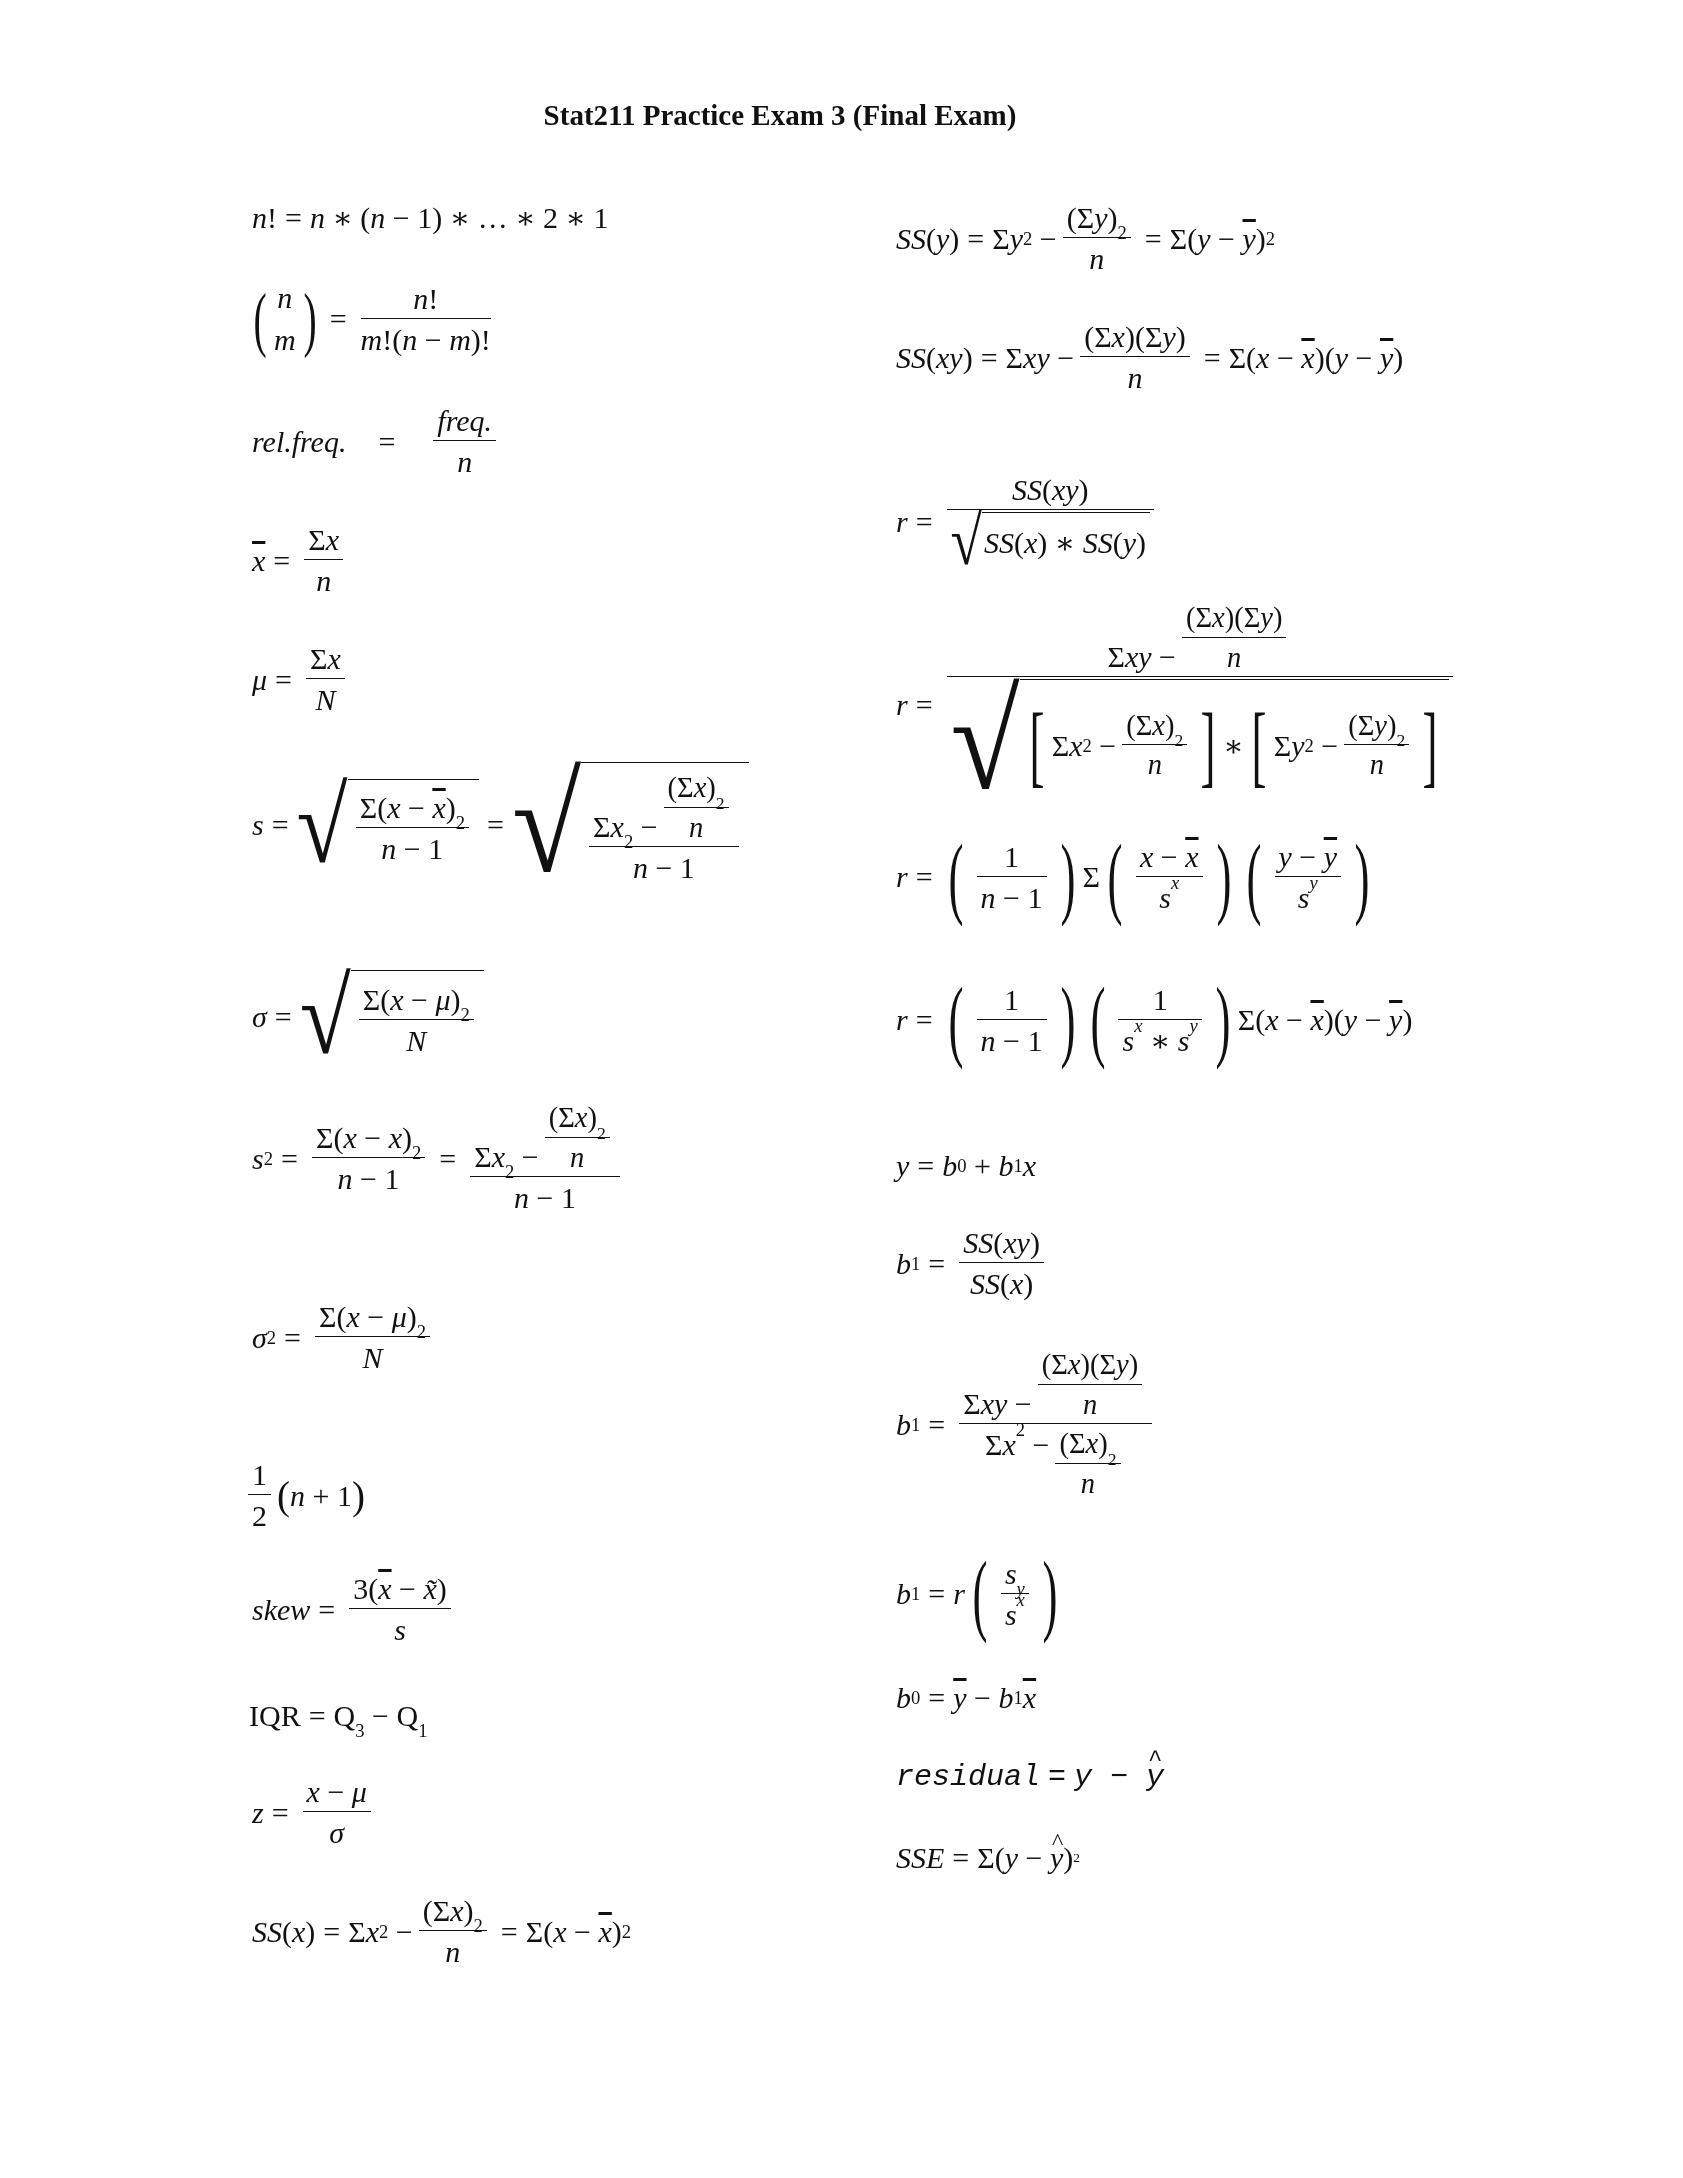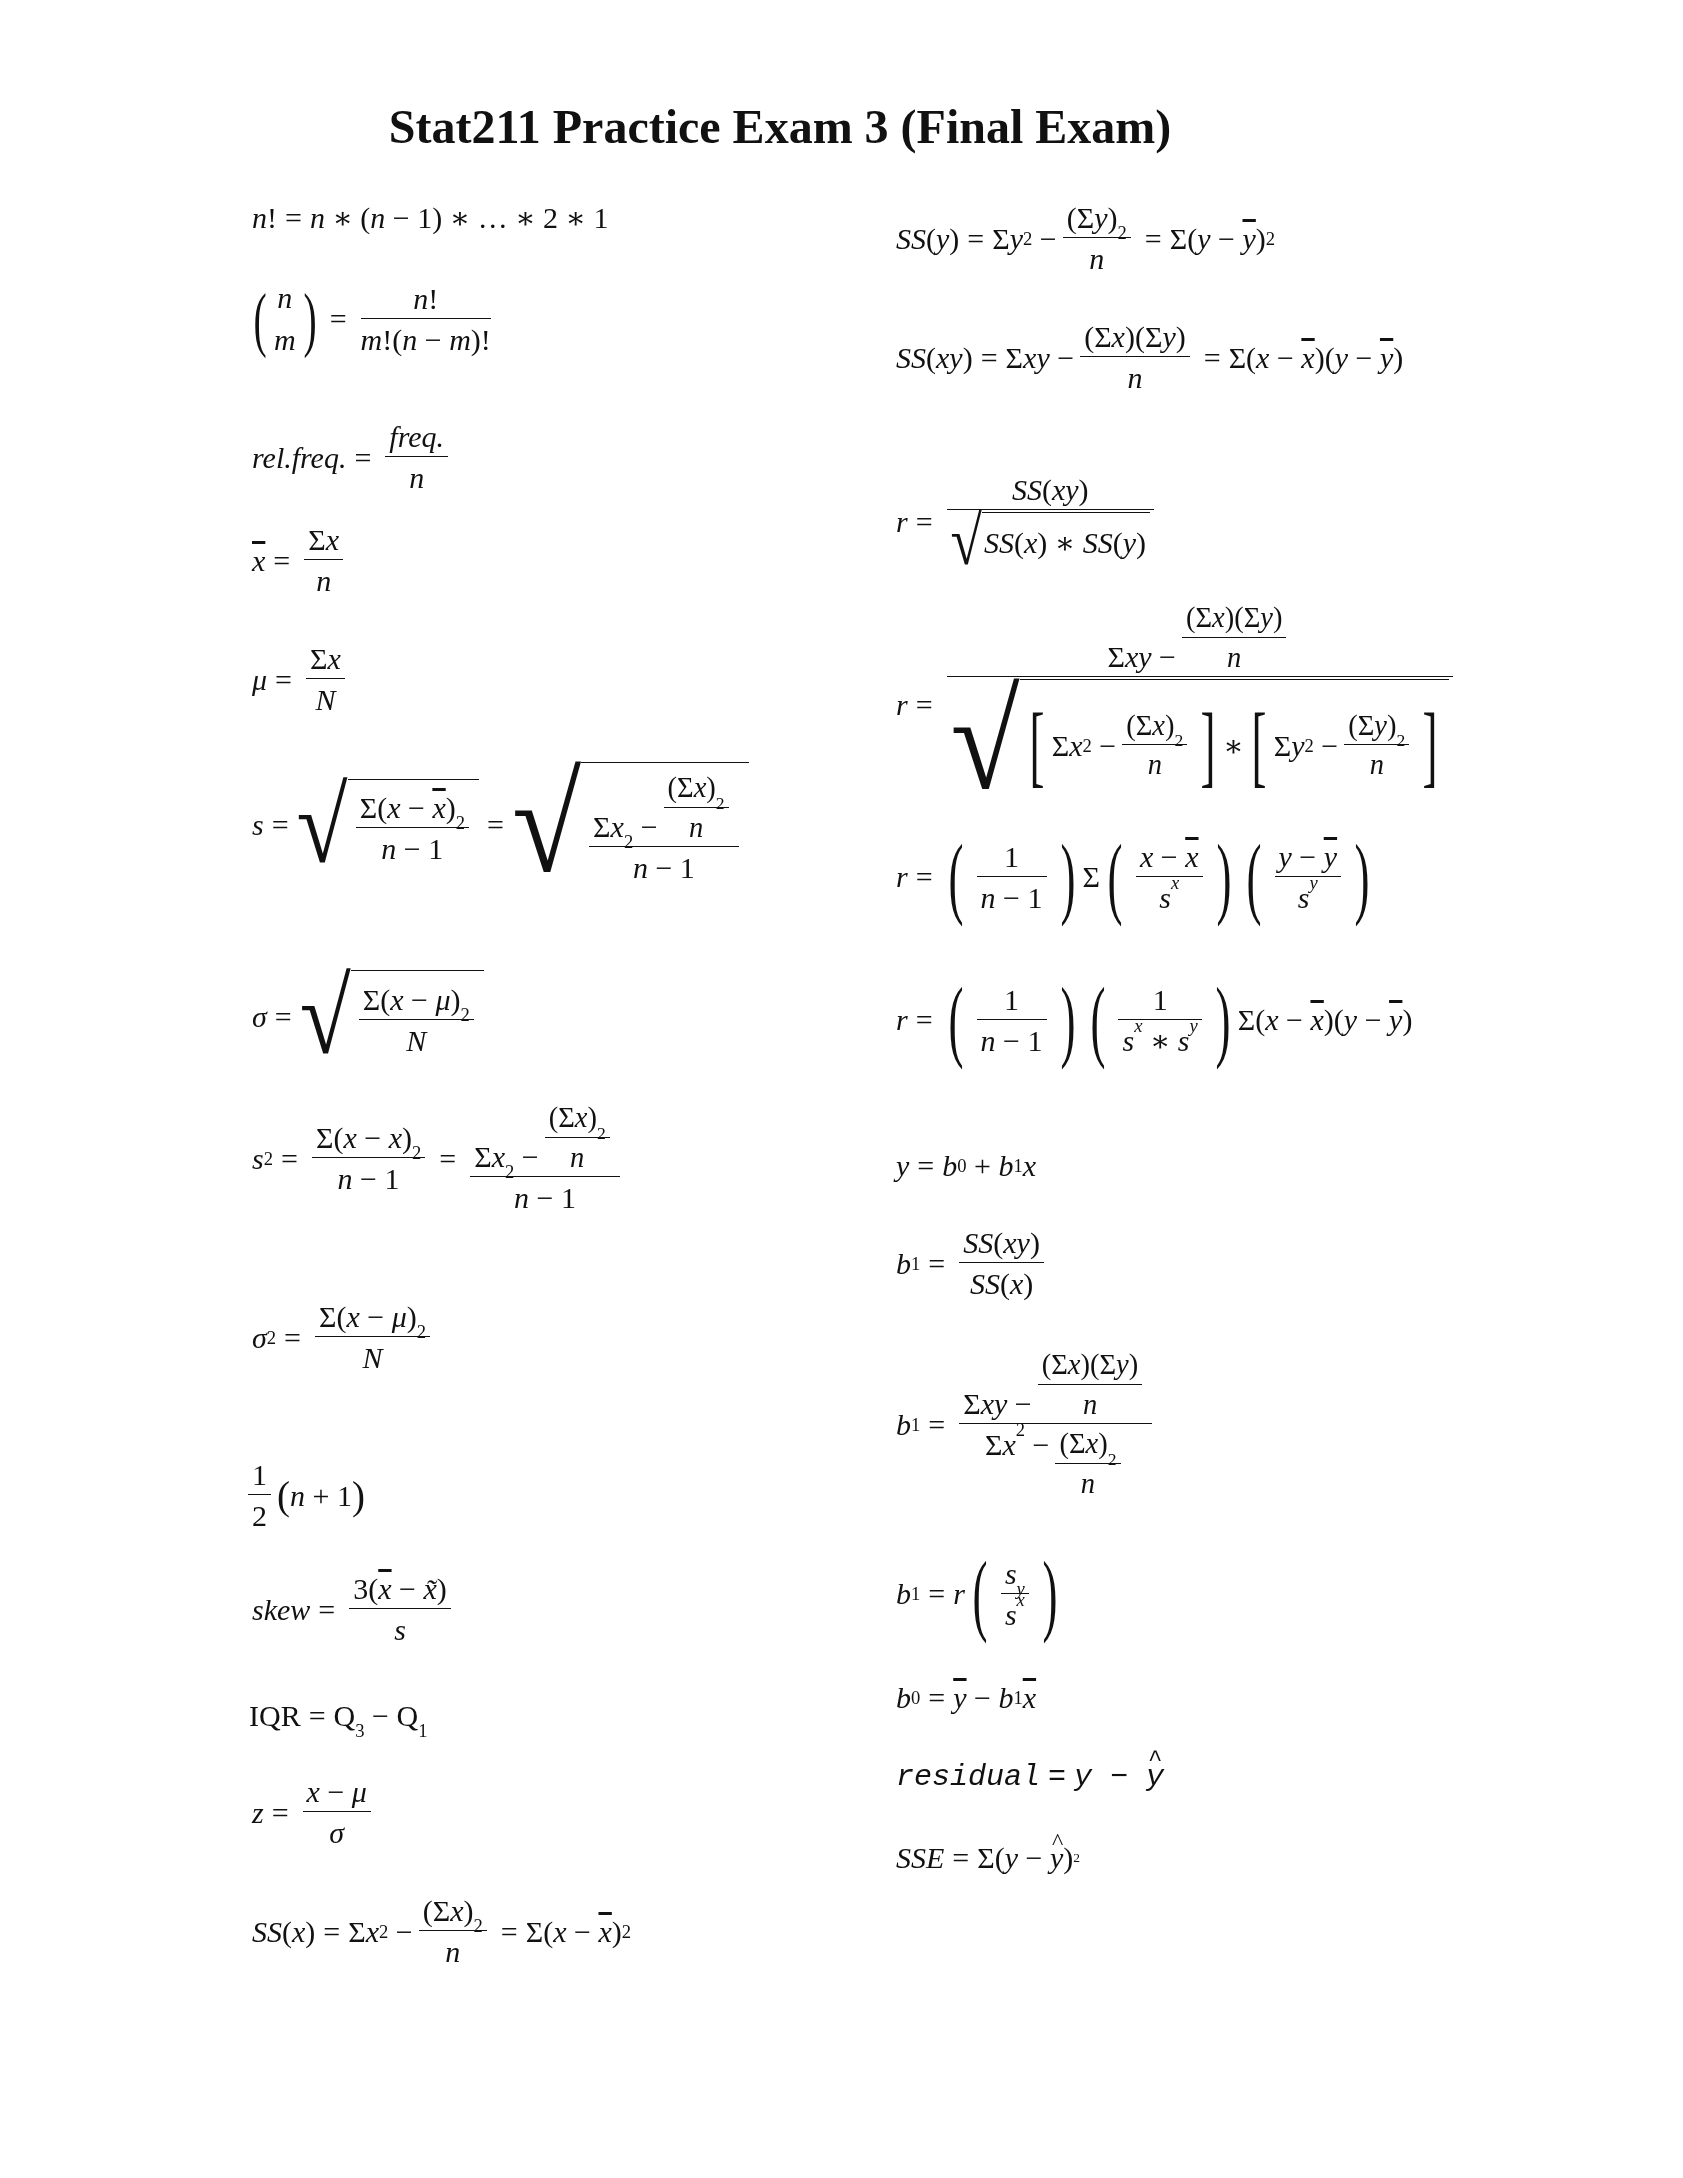"Stat211 Practice Exam 3 (Final" .title { font-size: 48px -> 29px }
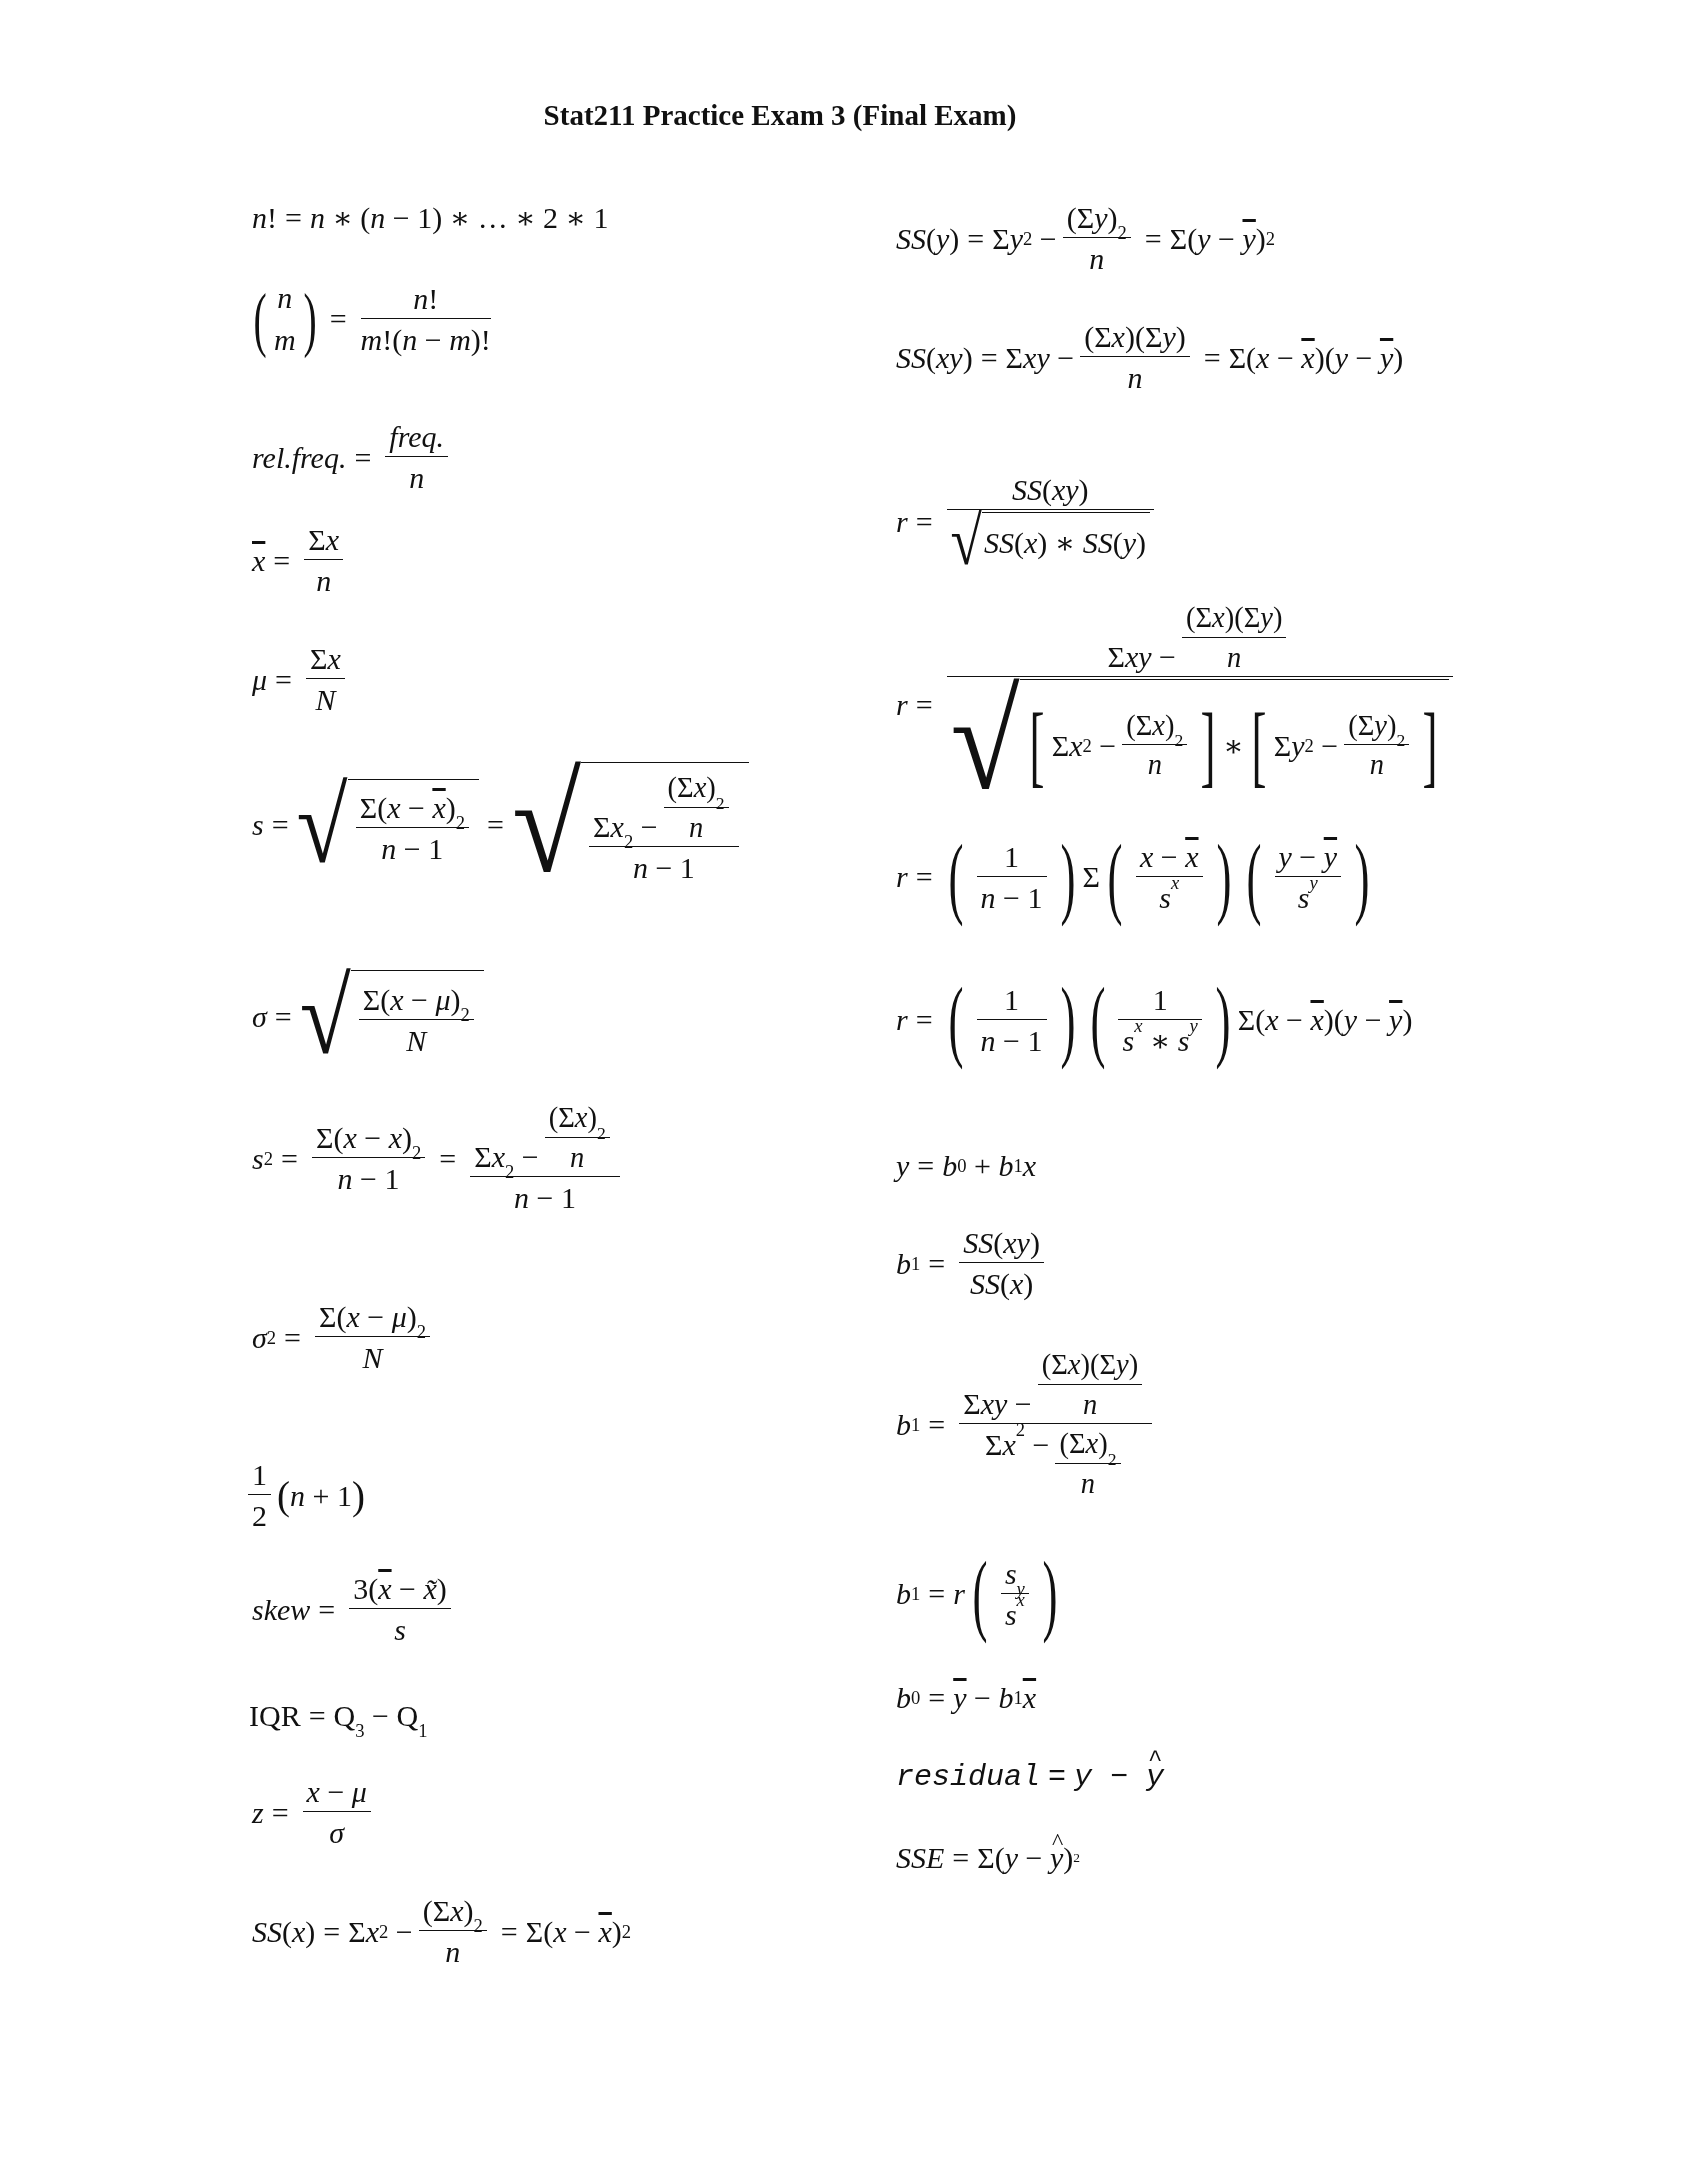"rel.freq." div.f { gap: none -> 24px; top: 422px -> 406px }
